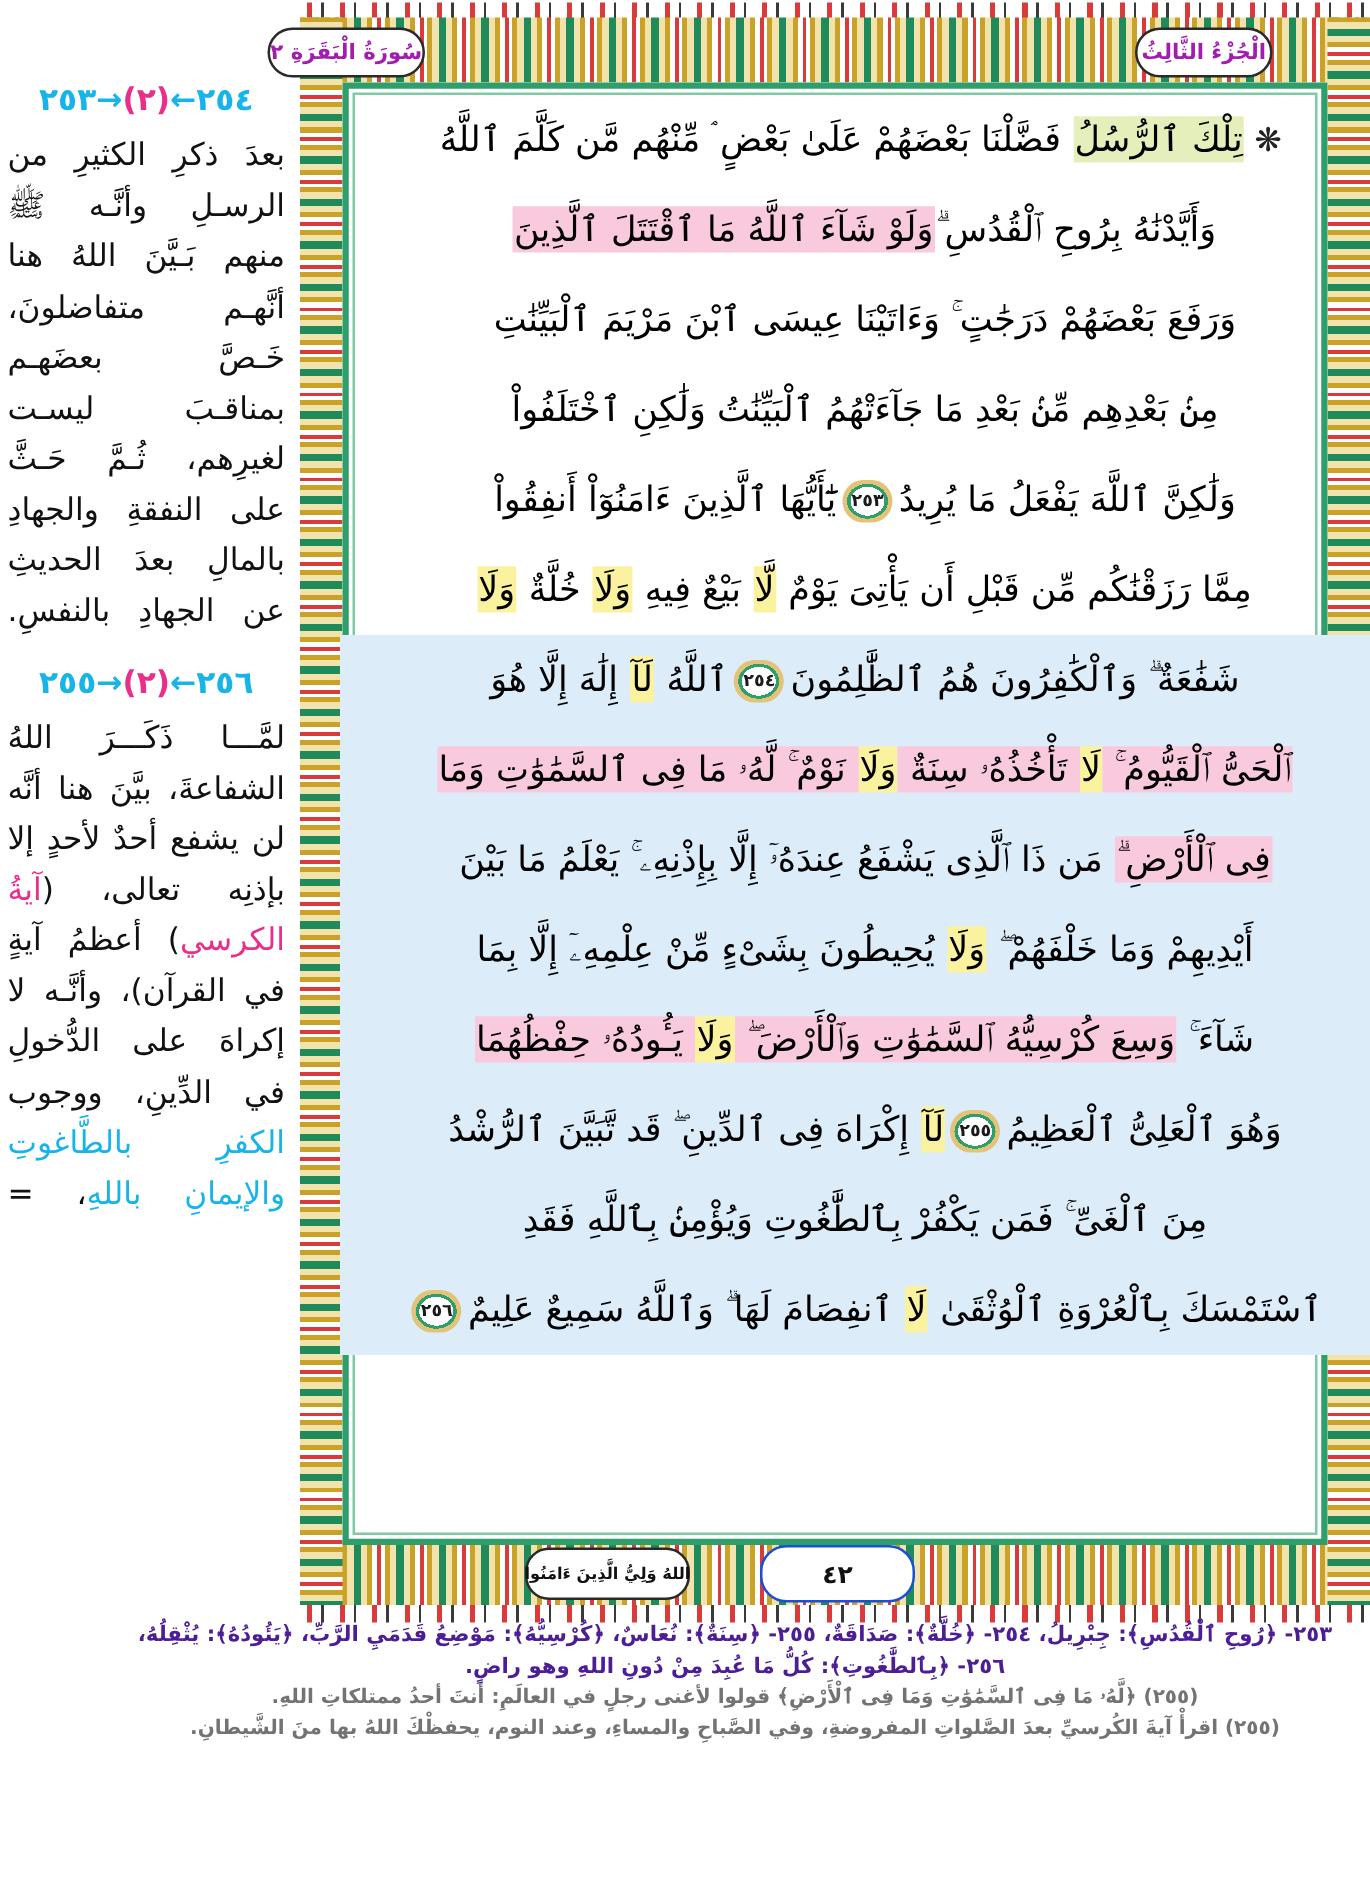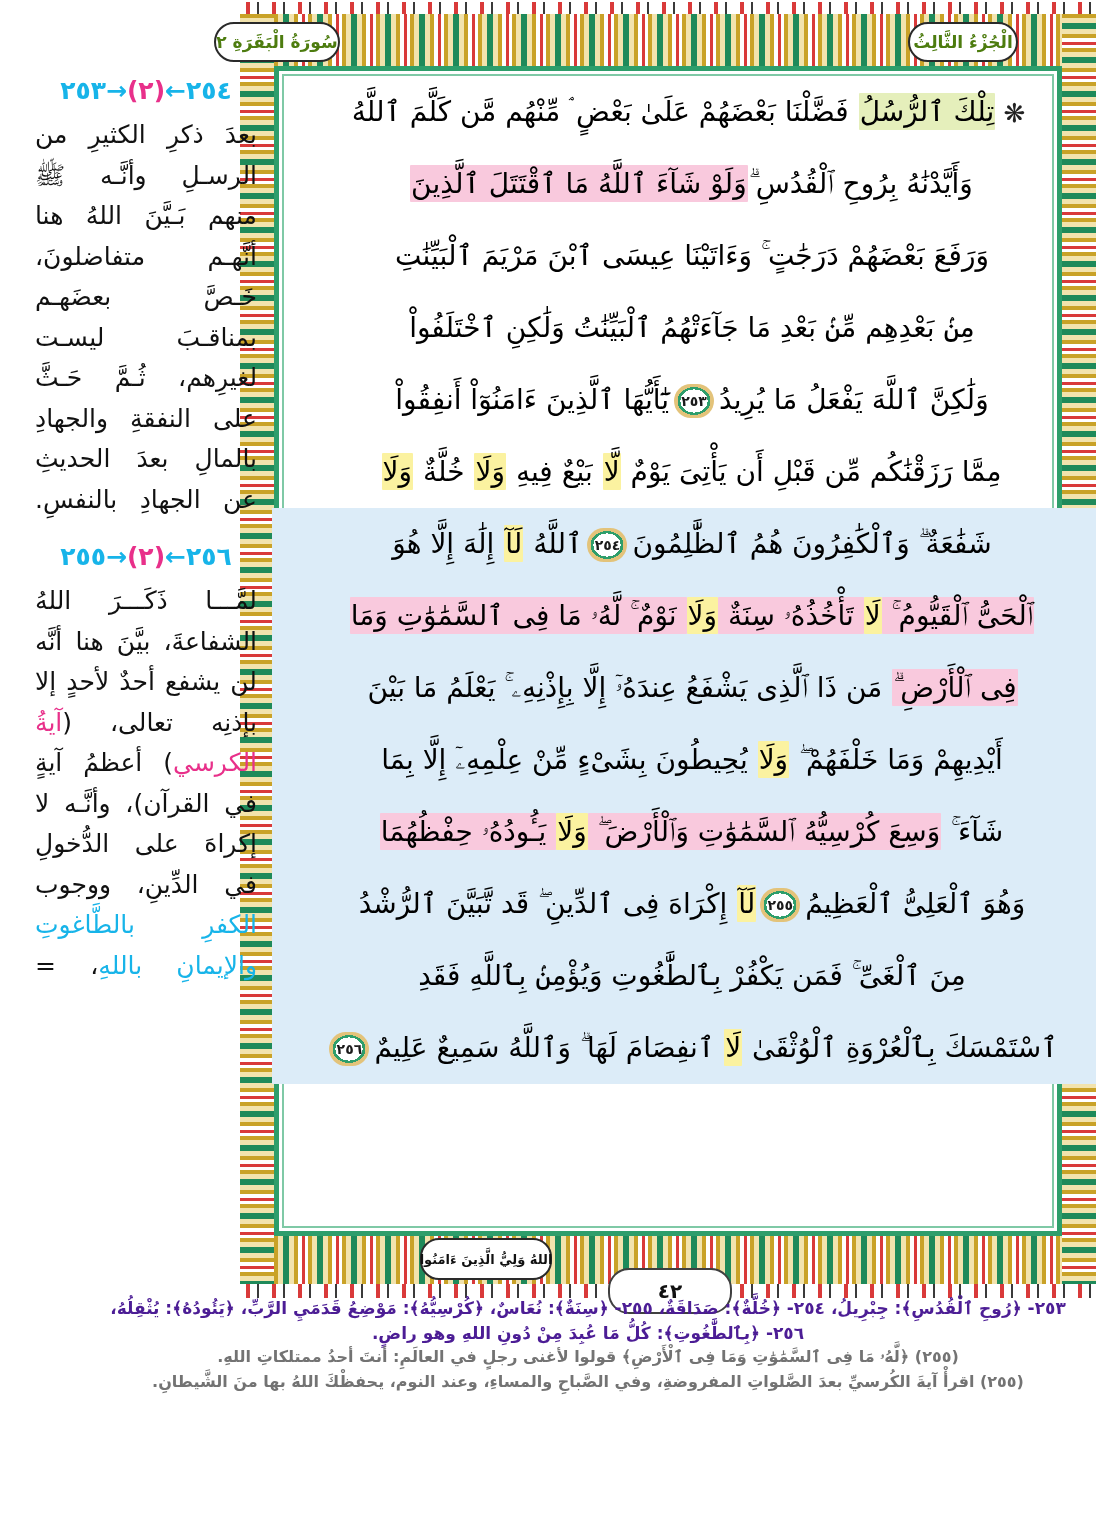"سُورَةُ الْبَقَرَةِ ٢" .cartouche { color: #4d7c0f -> #a21caf }
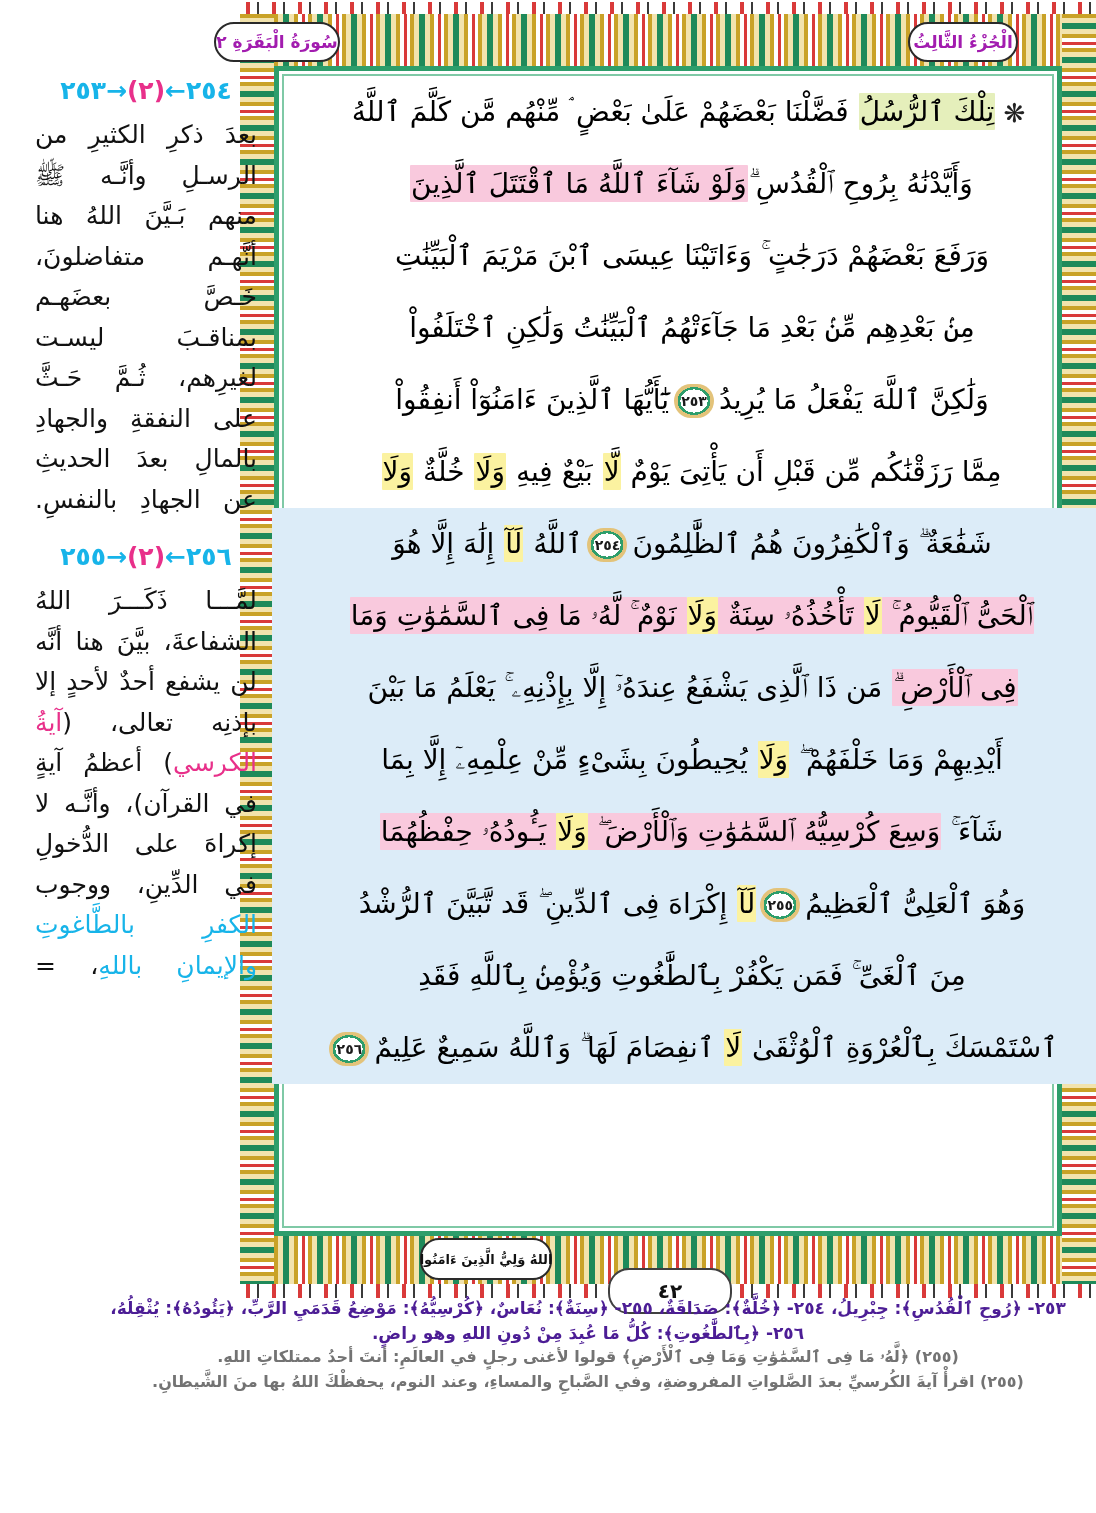"٢٥٤←(٢)→٢٥٣" .sidebar { padding-left: 29px -> none; top: 76px -> 65px }
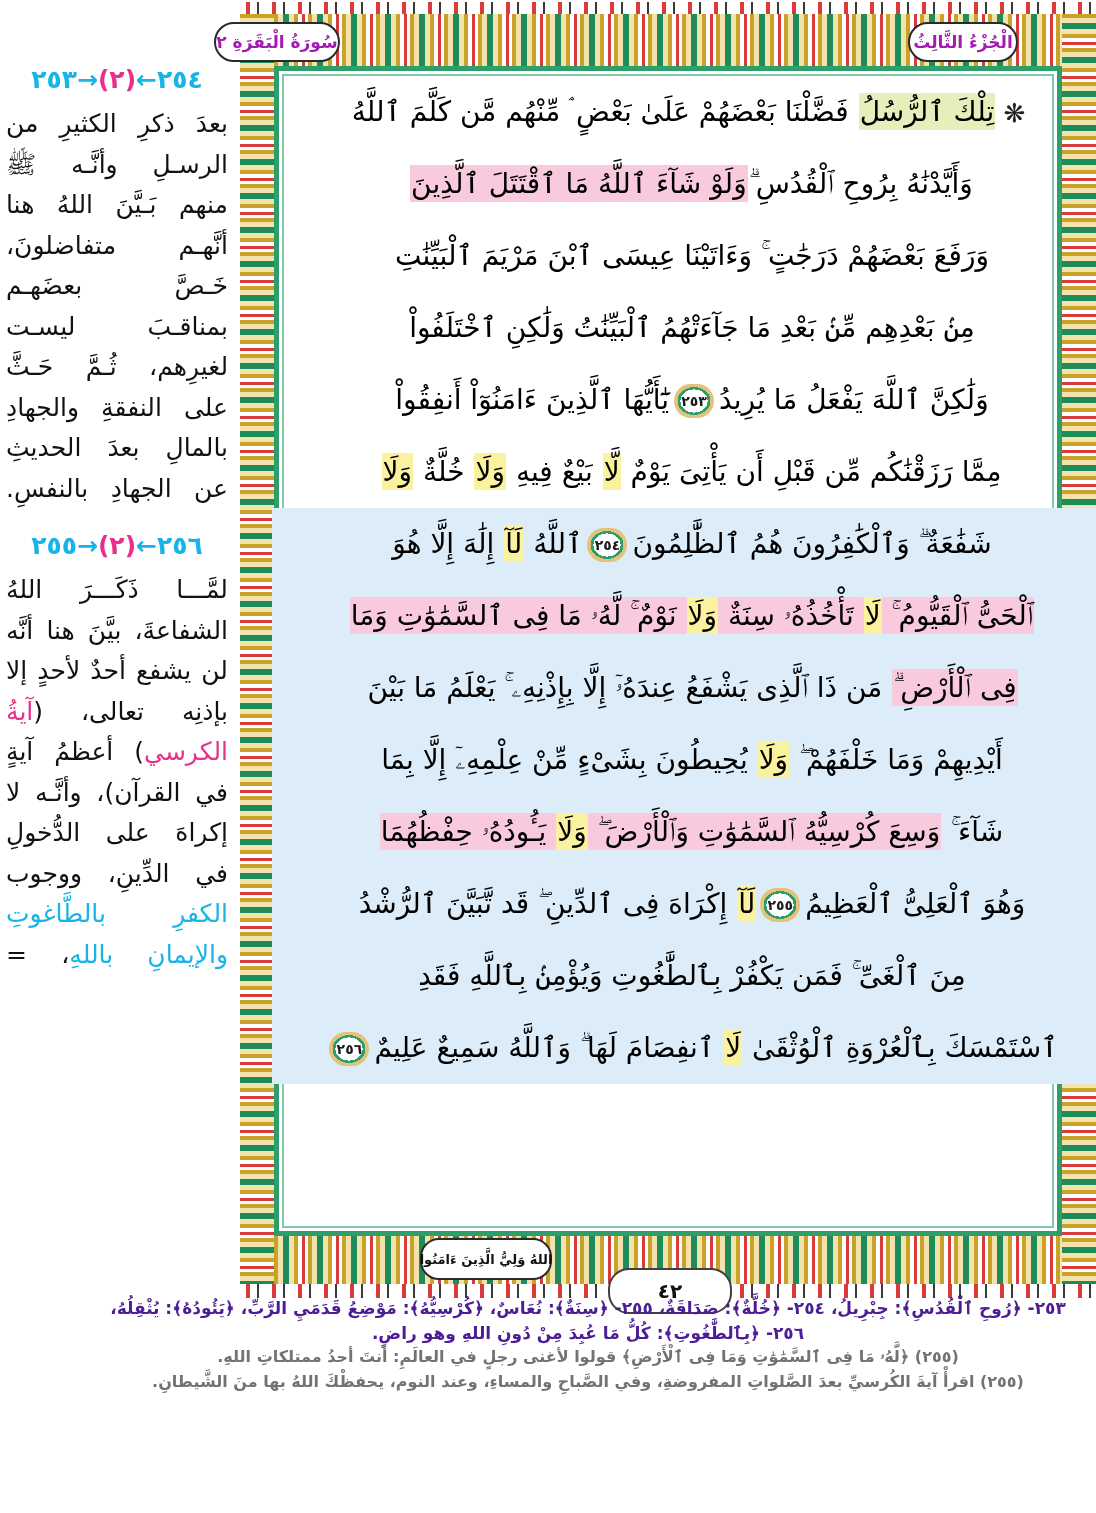"٤٢" #page-number-cartouche { border: 2px solid #404040 -> 2px solid #1d4ed8; margin-top: 32px -> none }
